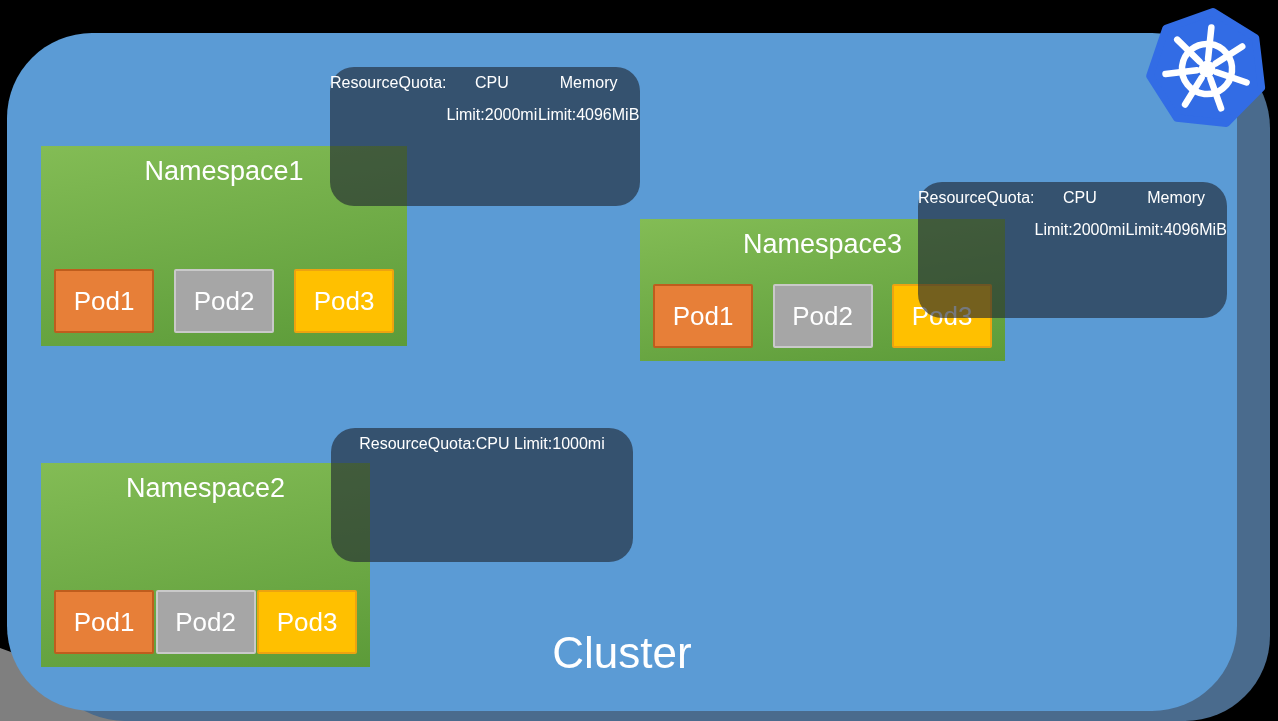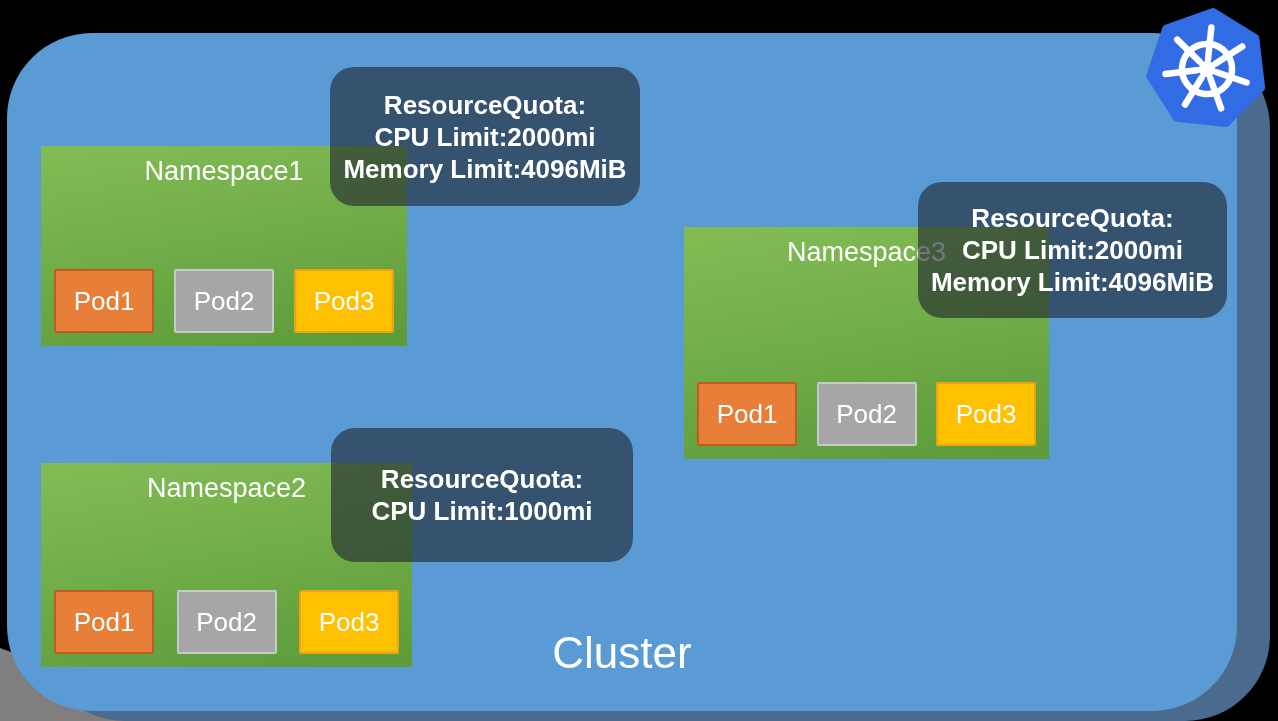"ResourceQuota:" .quota { flex-direction: column -> row; font-size: 26px -> 16px; font-weight: bold -> none }
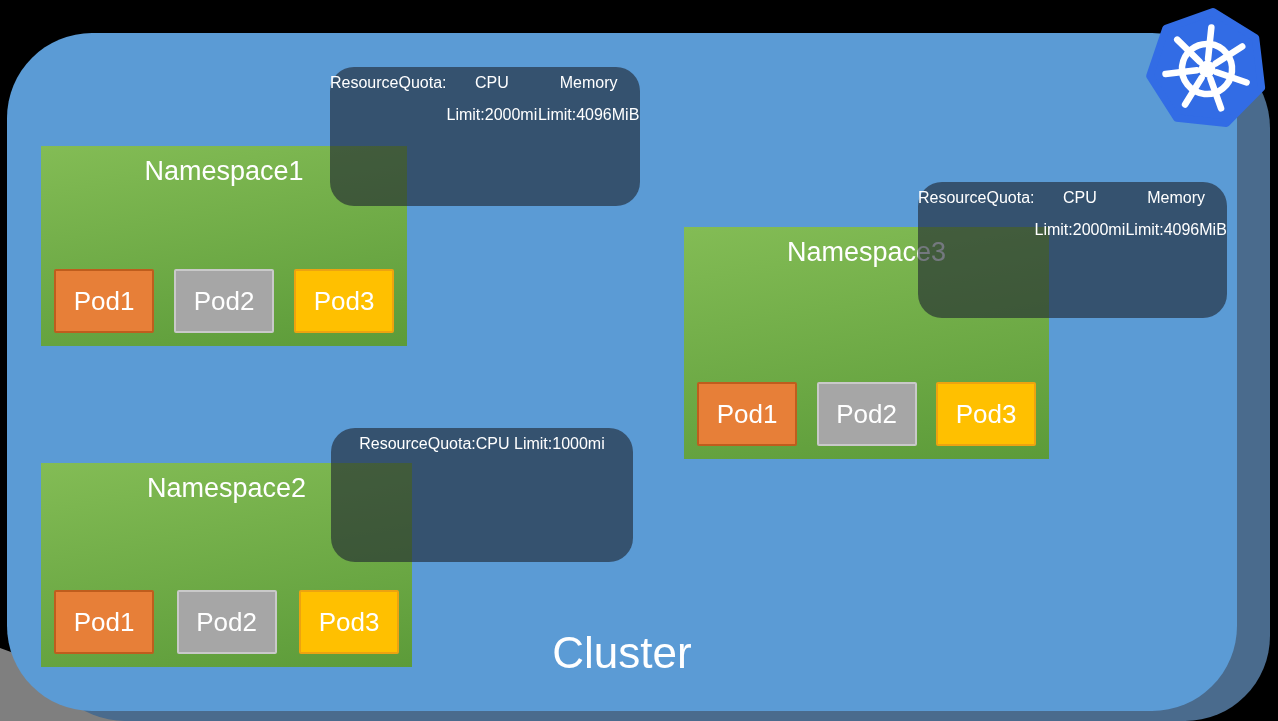"Namespace3" .ns3 { height: 232px -> 142px; margin-left: 44px -> none; top: 227px -> 219px }
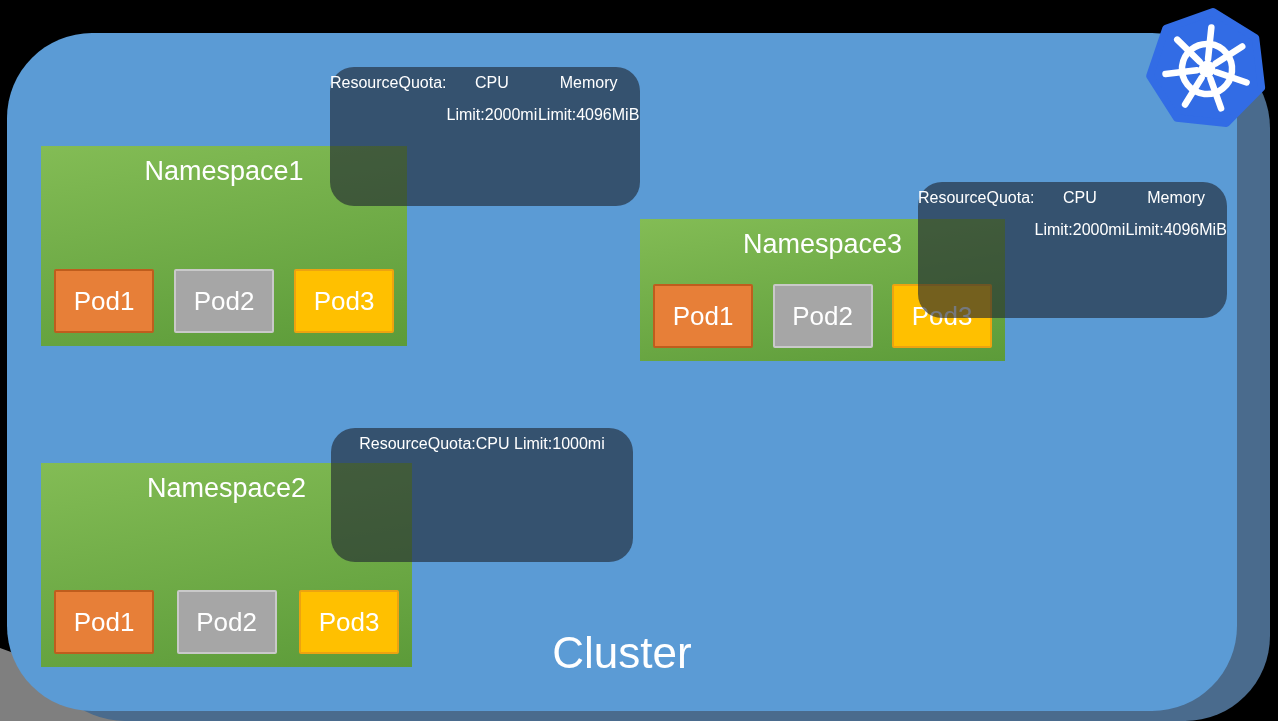"Namespace2" .ns2 { width: 371px -> 329px }
